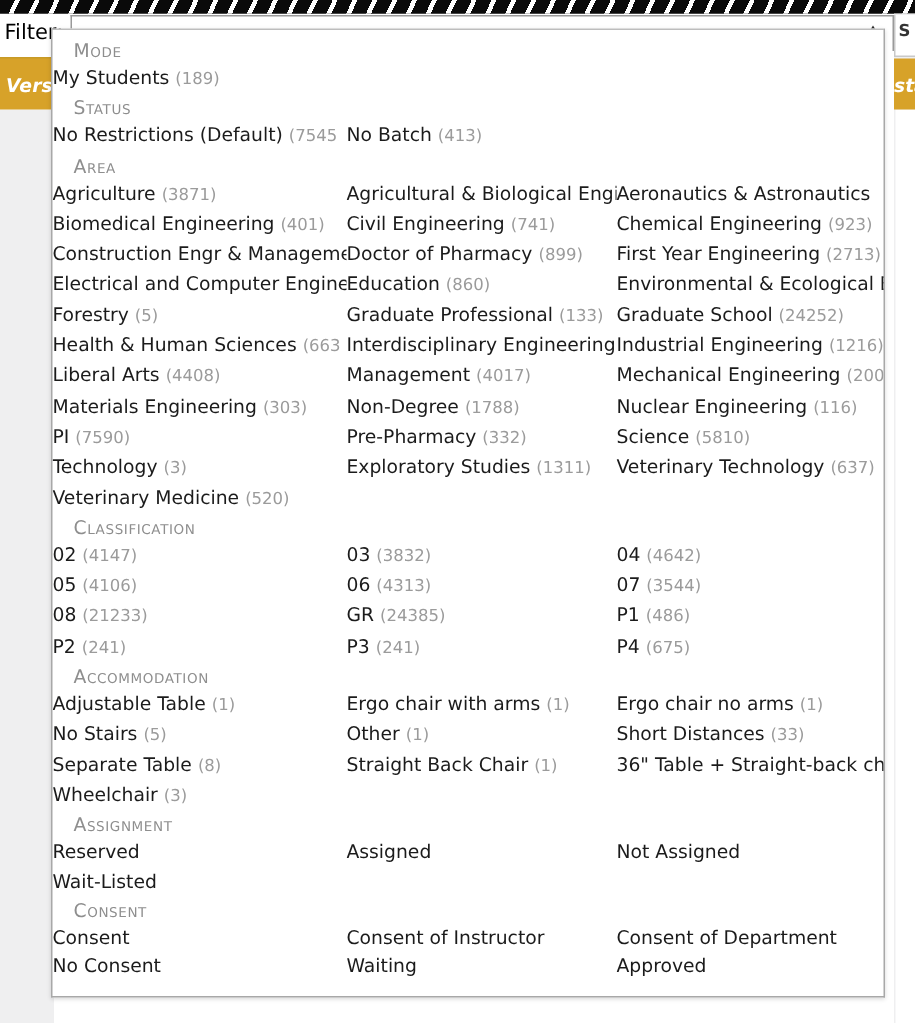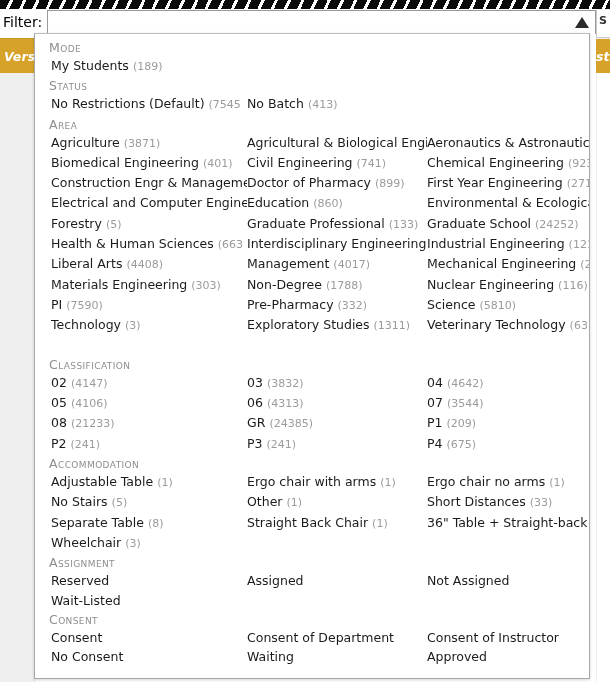"Mode" .panel { top: 33px -> 19px }
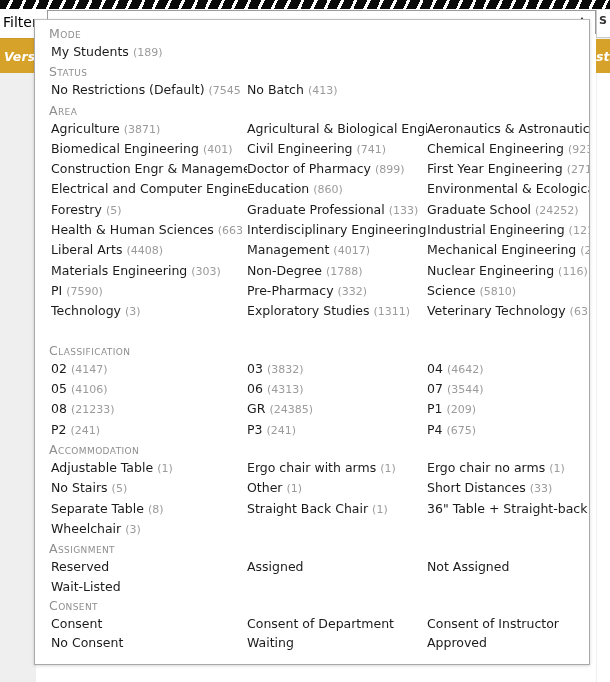"My Students (189)" .grid { padding-left: 16px -> none }
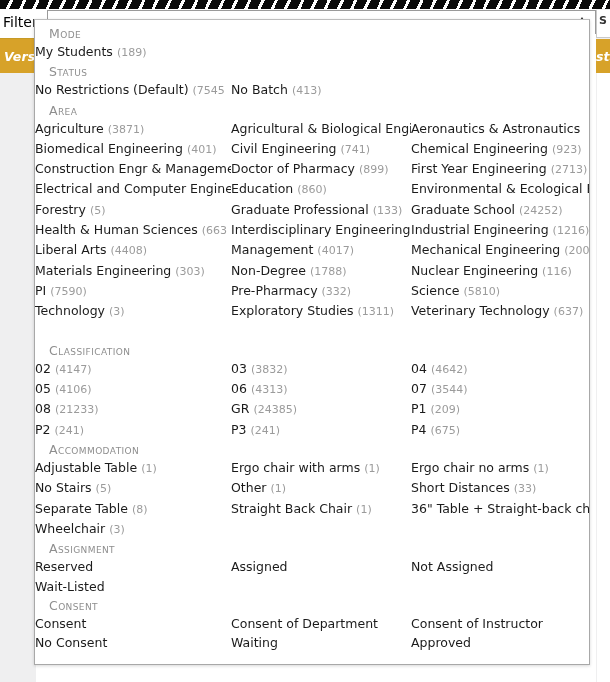"Veterinary Medicine (520)" div.opt { html: none -> <div>Veterinary Medicine<span>(520)</span></div> }
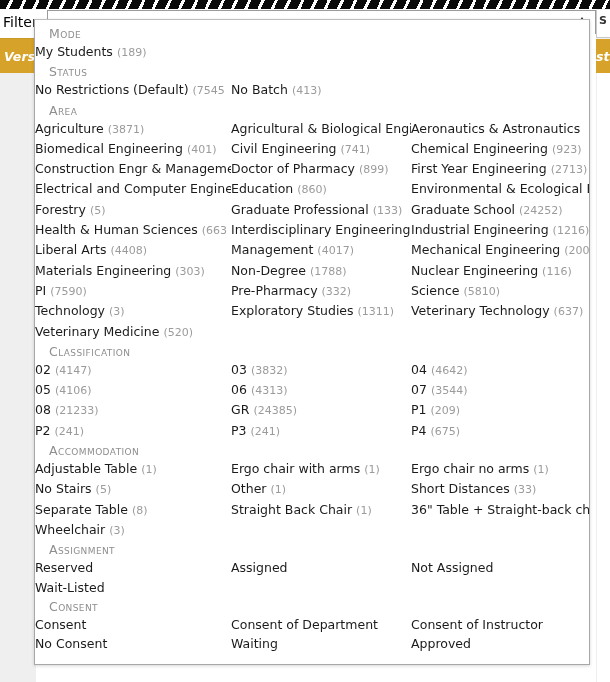"(209)" span.cnt { text: 209 -> 486 }
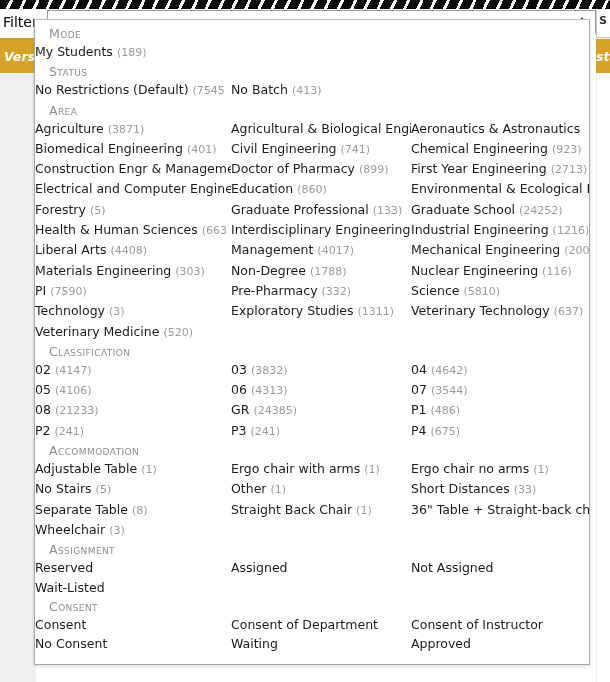"Consent of Department" div.opt { order: before "Consent of Instructor" -> after "Consent of Instructor" }
